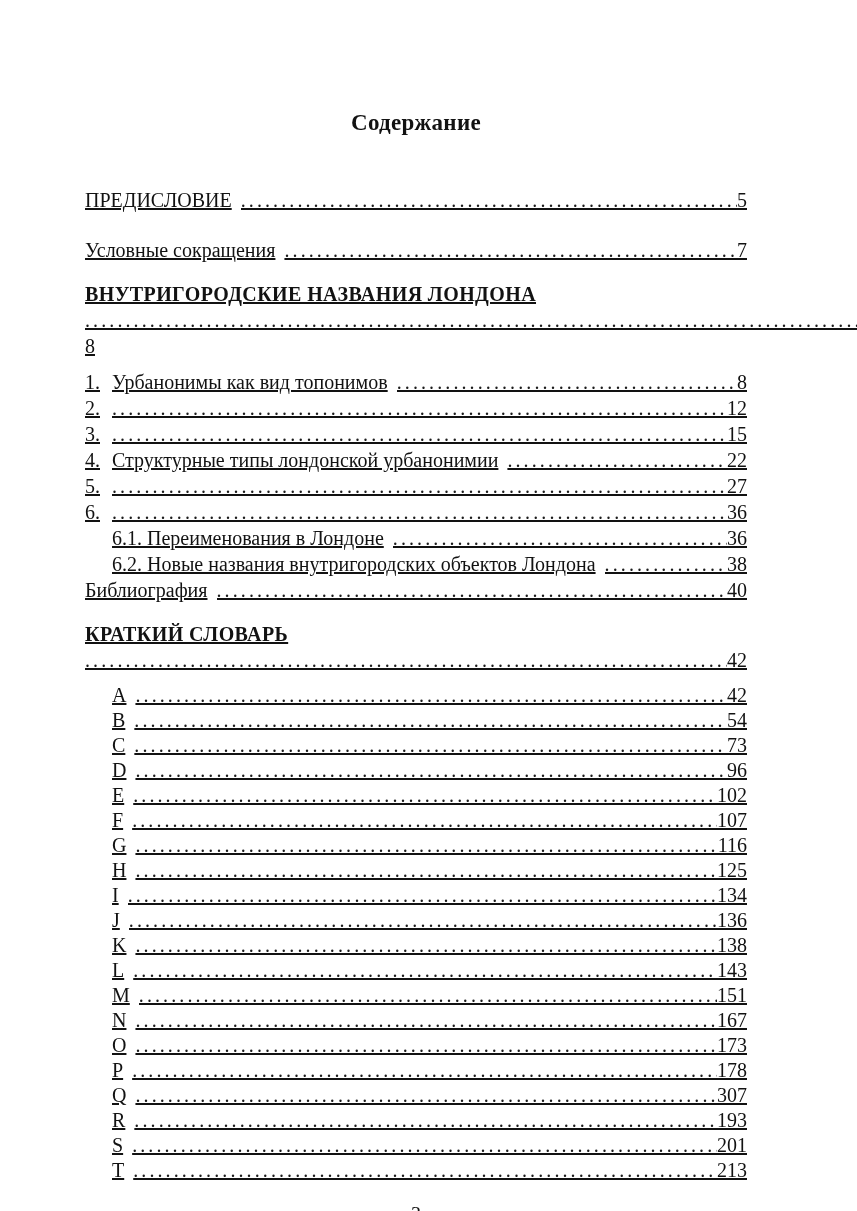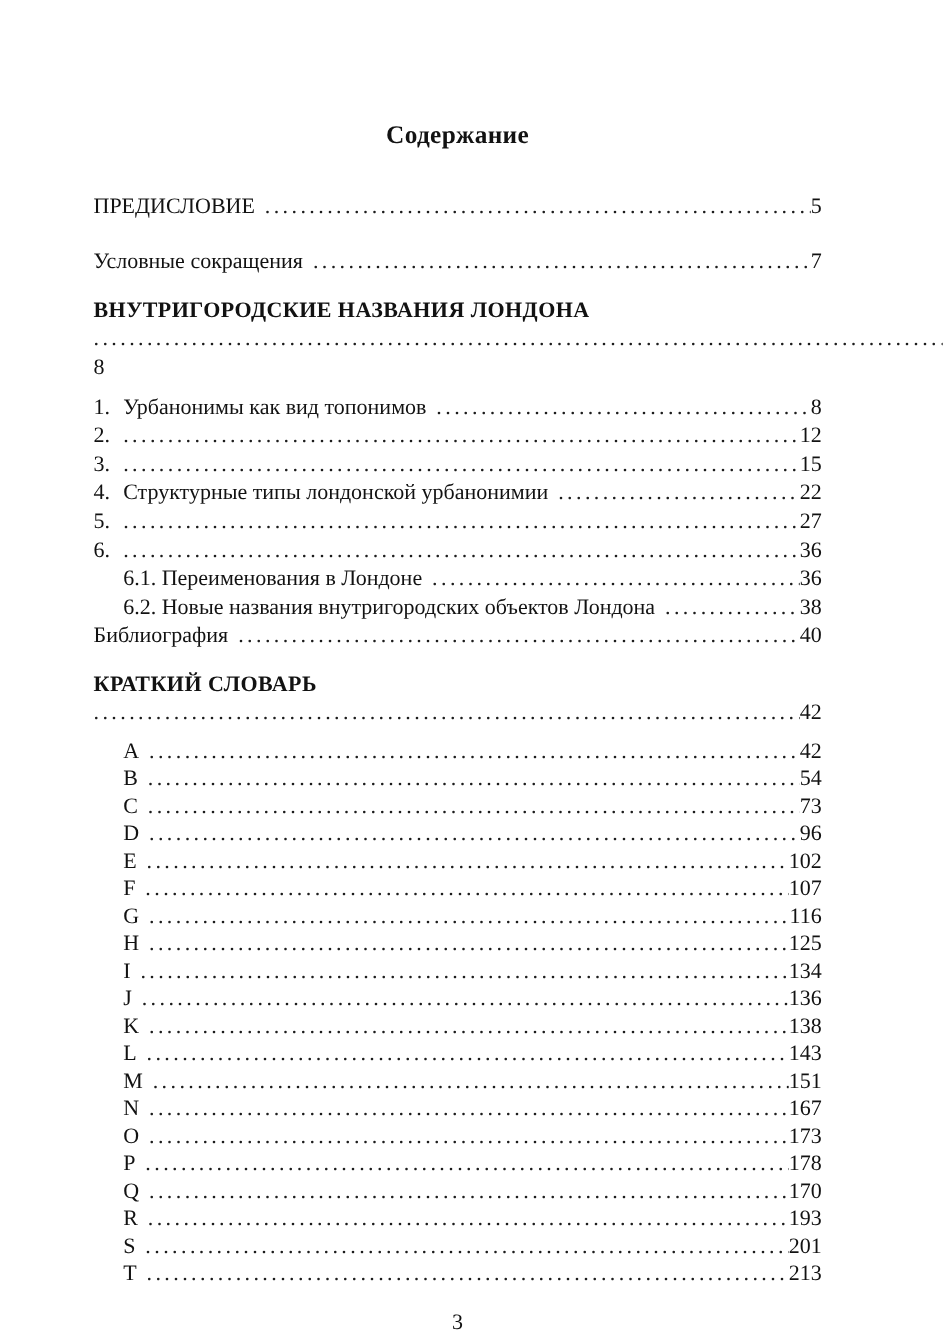"ПРЕДИСЛОВИЕ" .toc-list { margin-top: 37px -> 49px; text-decoration: none -> underline }
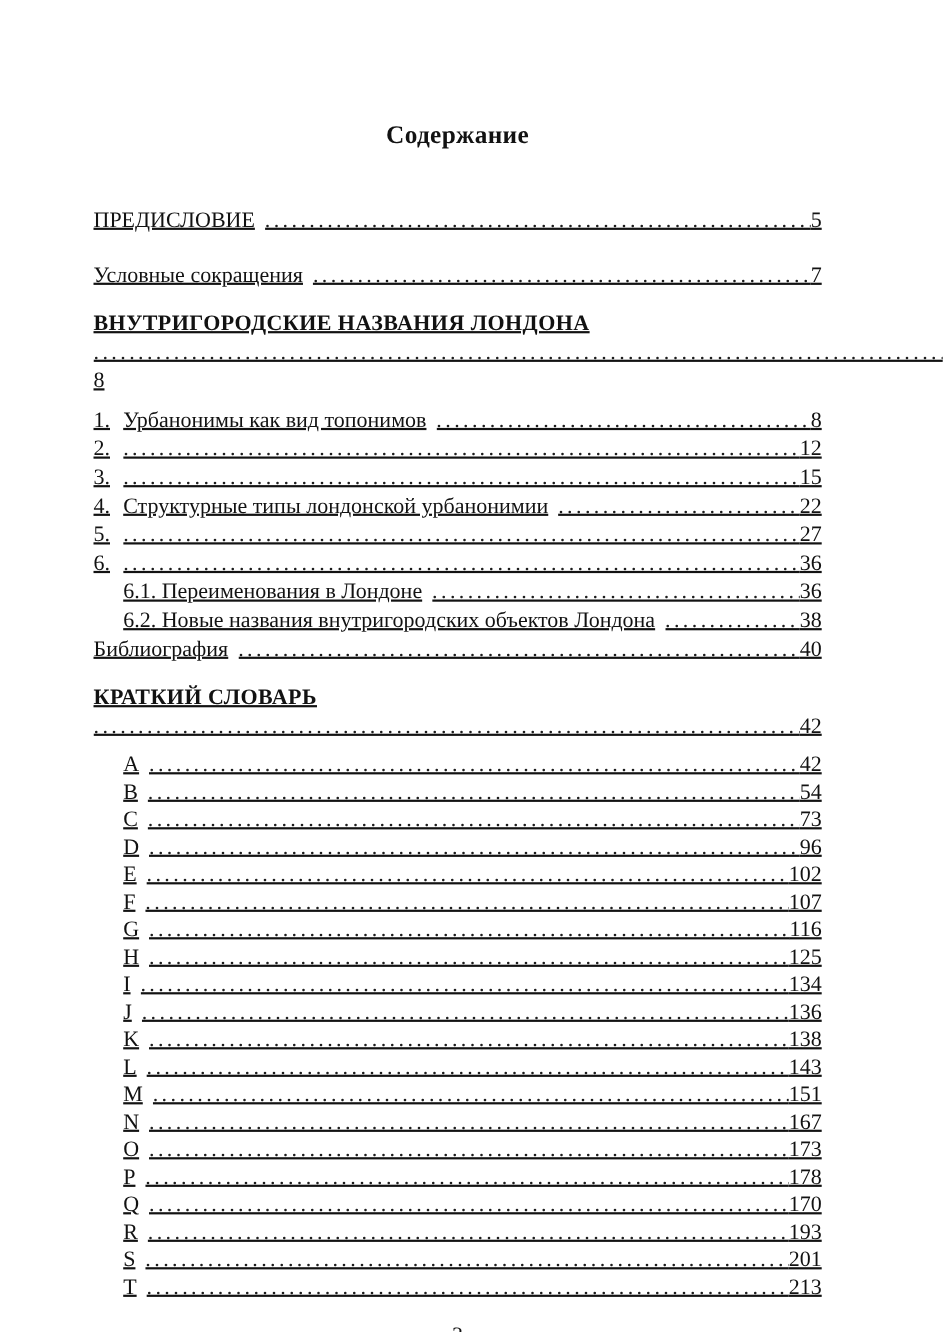"170" span.pagenum { text: 170 -> 307 }
